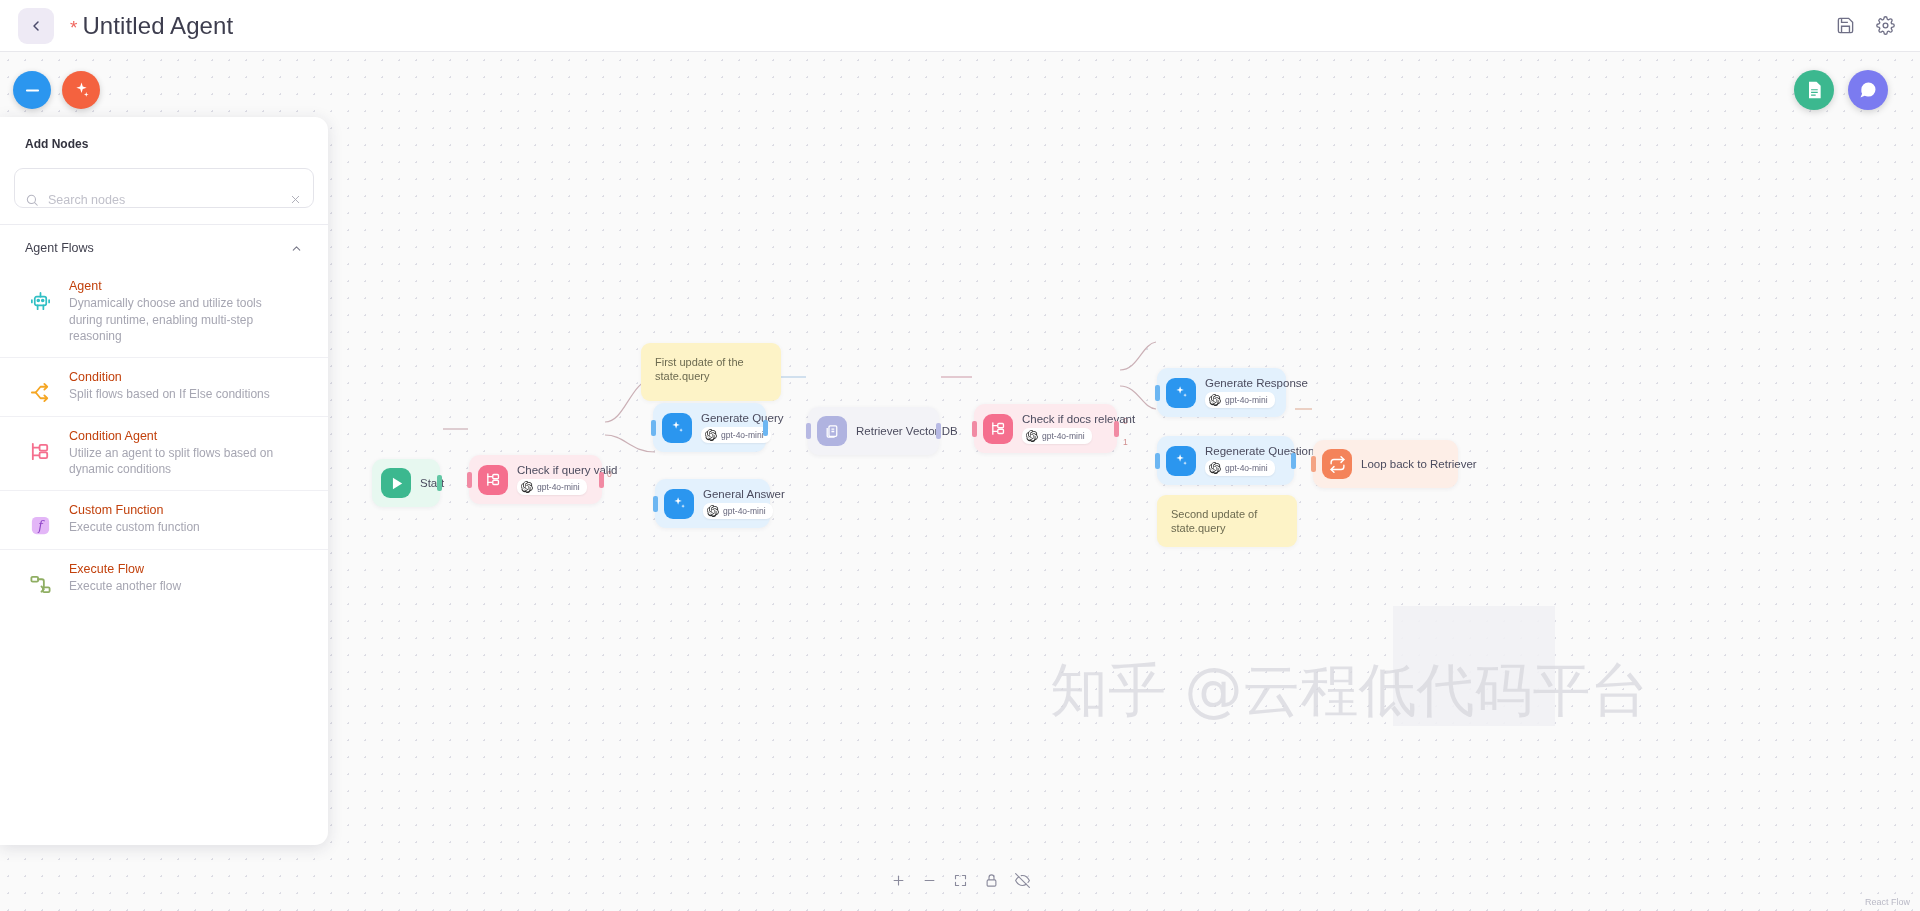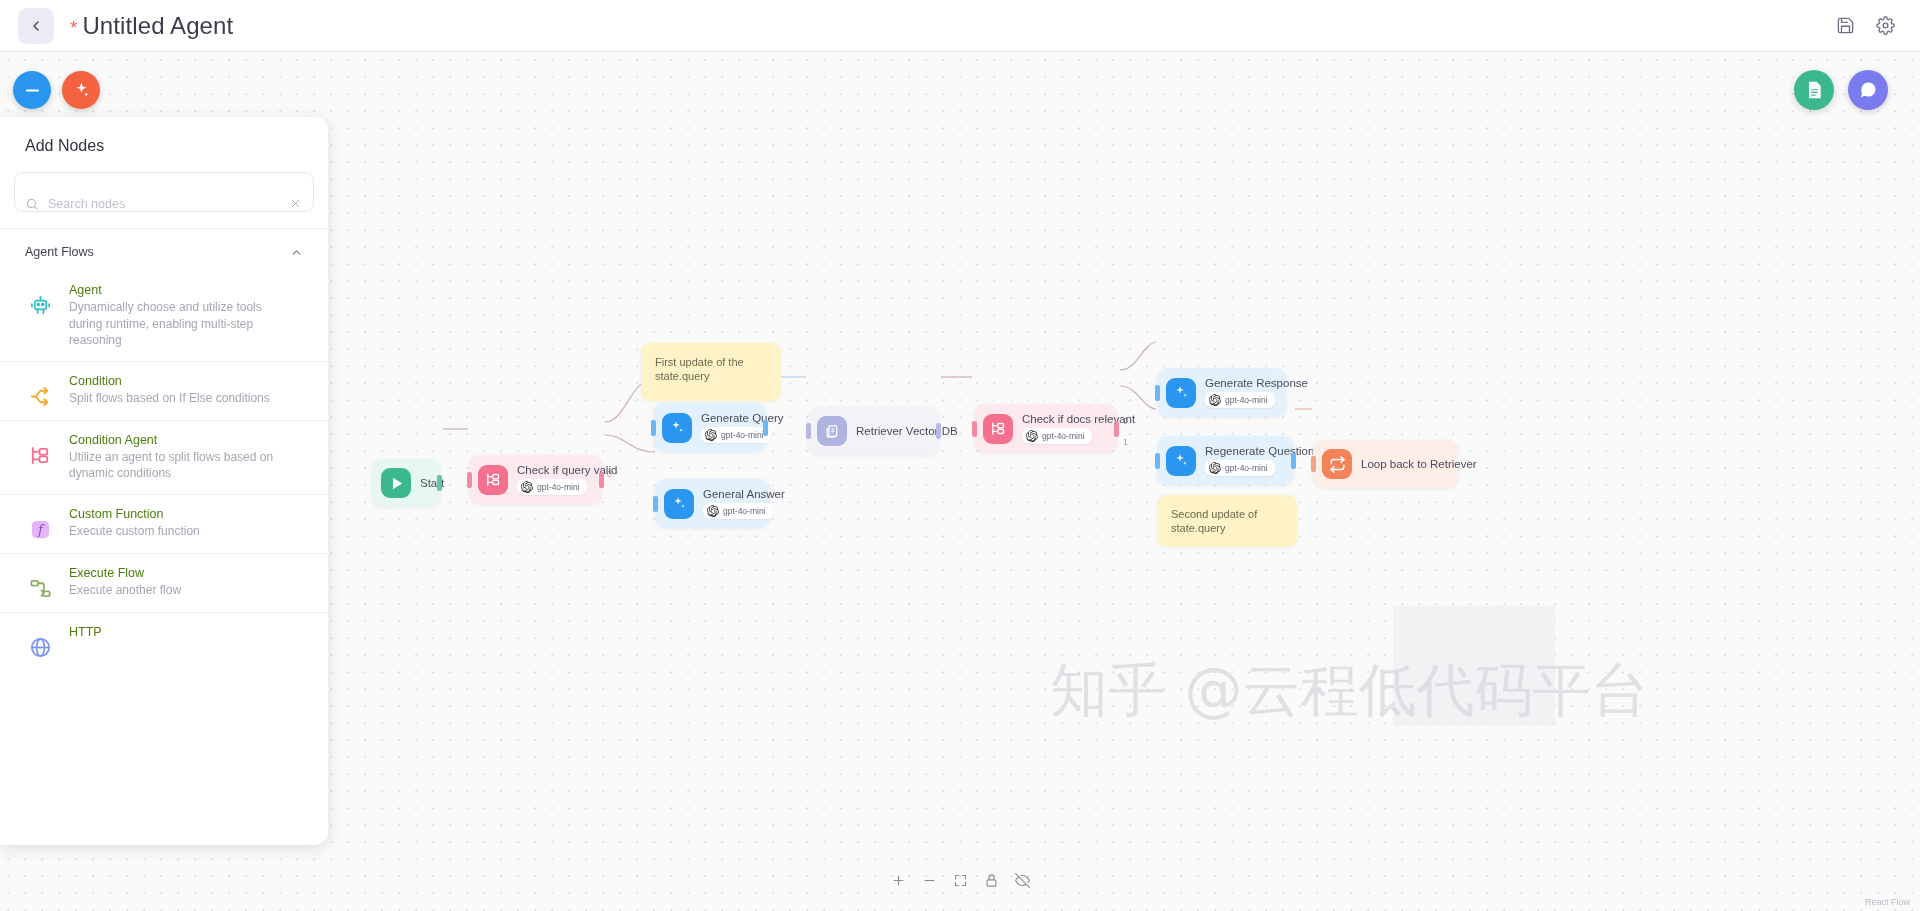"Add Nodes" .panel-title { font-size: 16px -> 12px; font-weight: normal -> bold }
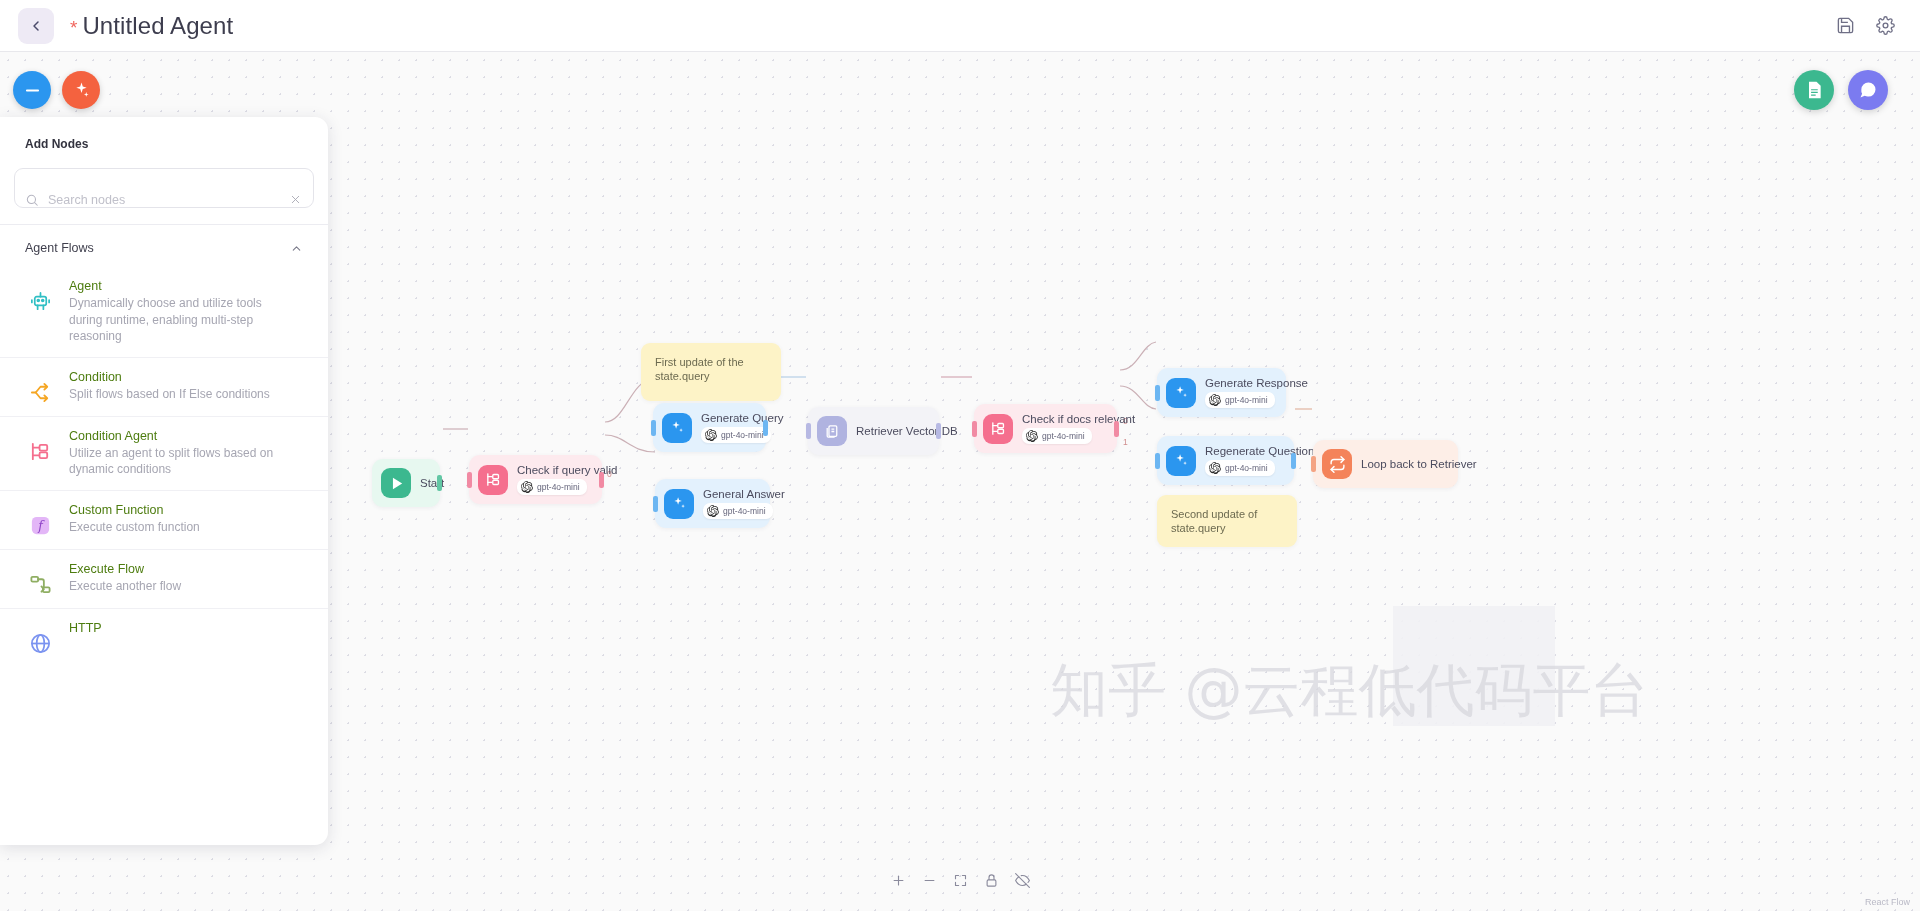"Agent" .nitem-name { color: #4d7c0f -> #c2410c }
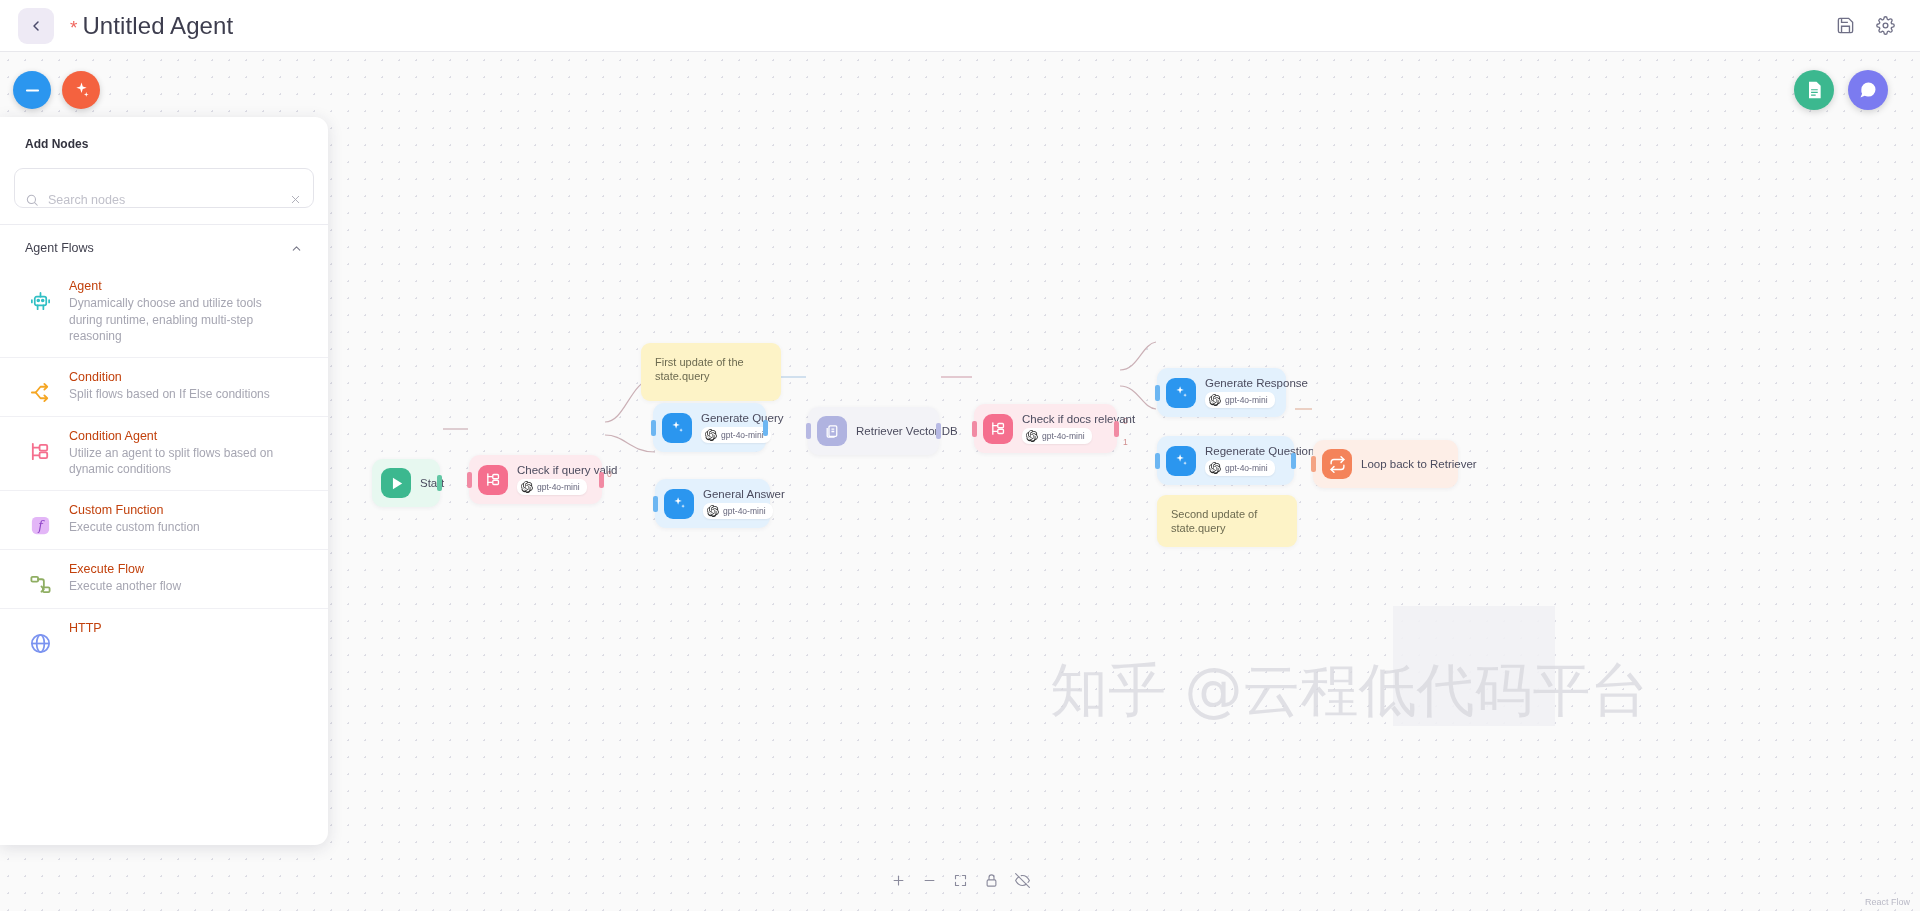"HTTP" div.nitem { html: <div> <div> <svg> <circle></circle> <ellipse></ellipse> <line></line> </svg> </div> <div> <div>HTTP</div> <div></div> </div> </div> -> none }
